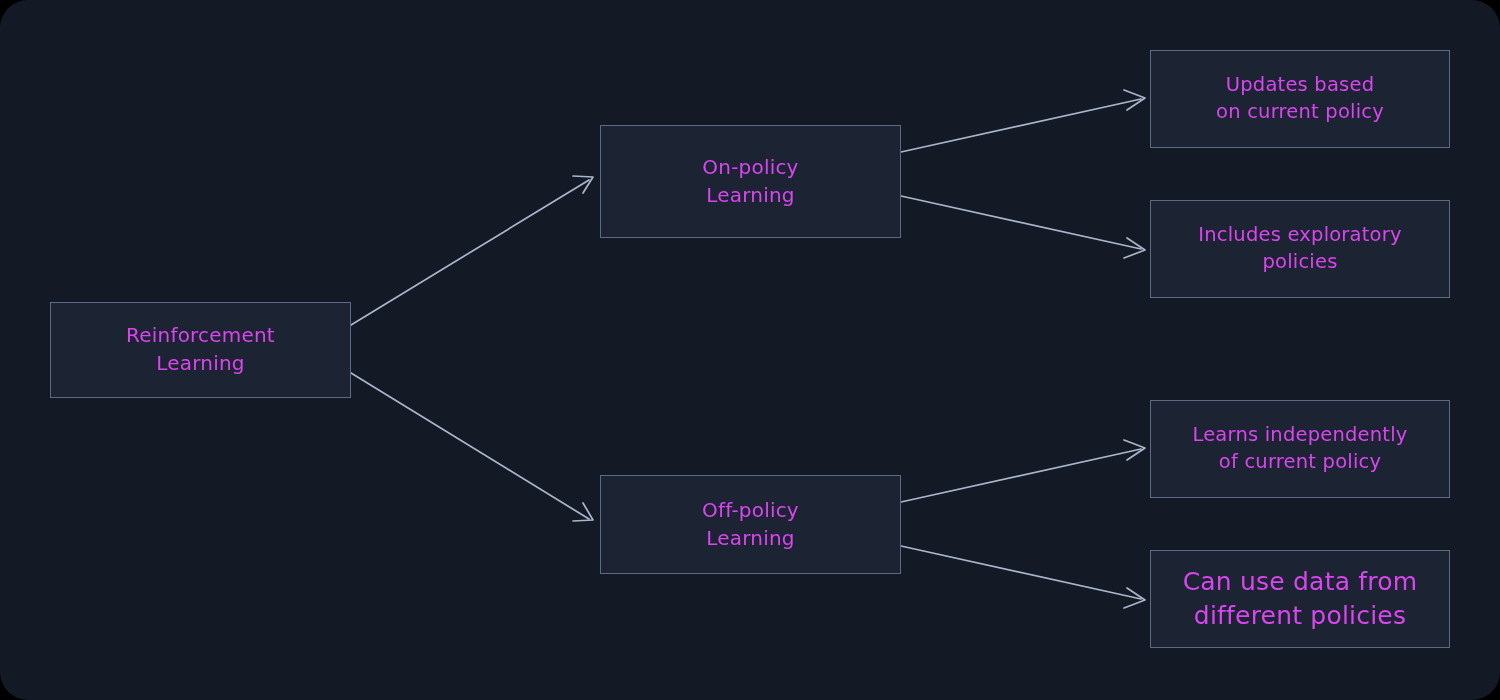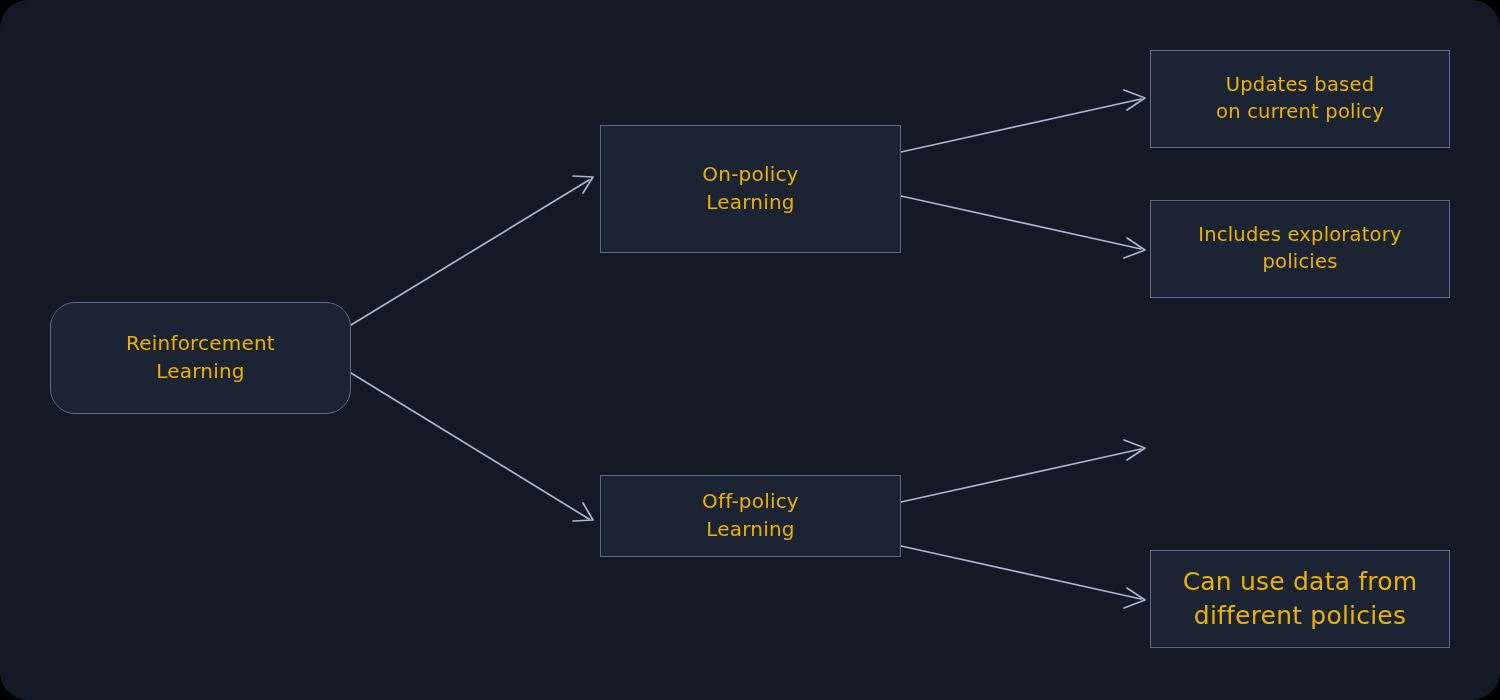"Updates based" .node { color: #eab308 -> #d946ef }
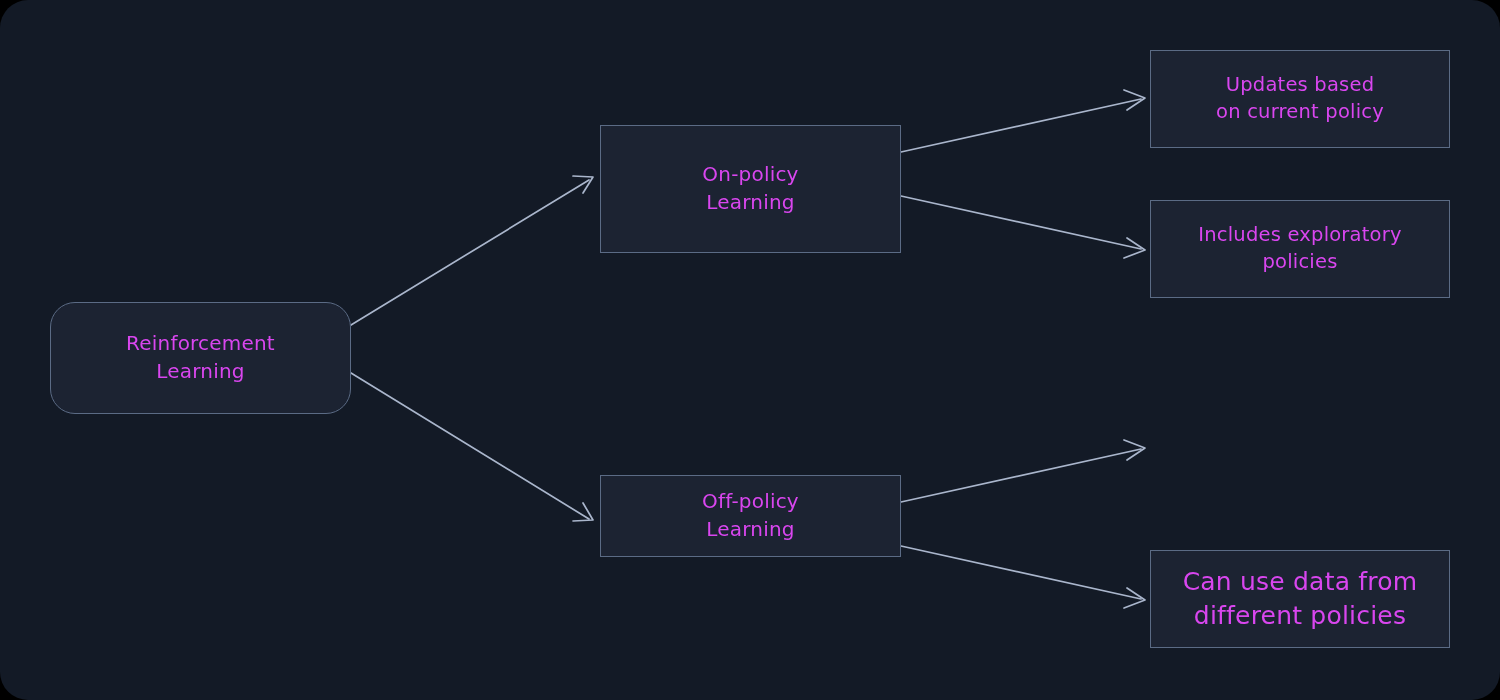"On-policy" #node-on-policy { height: 128px -> 113px }
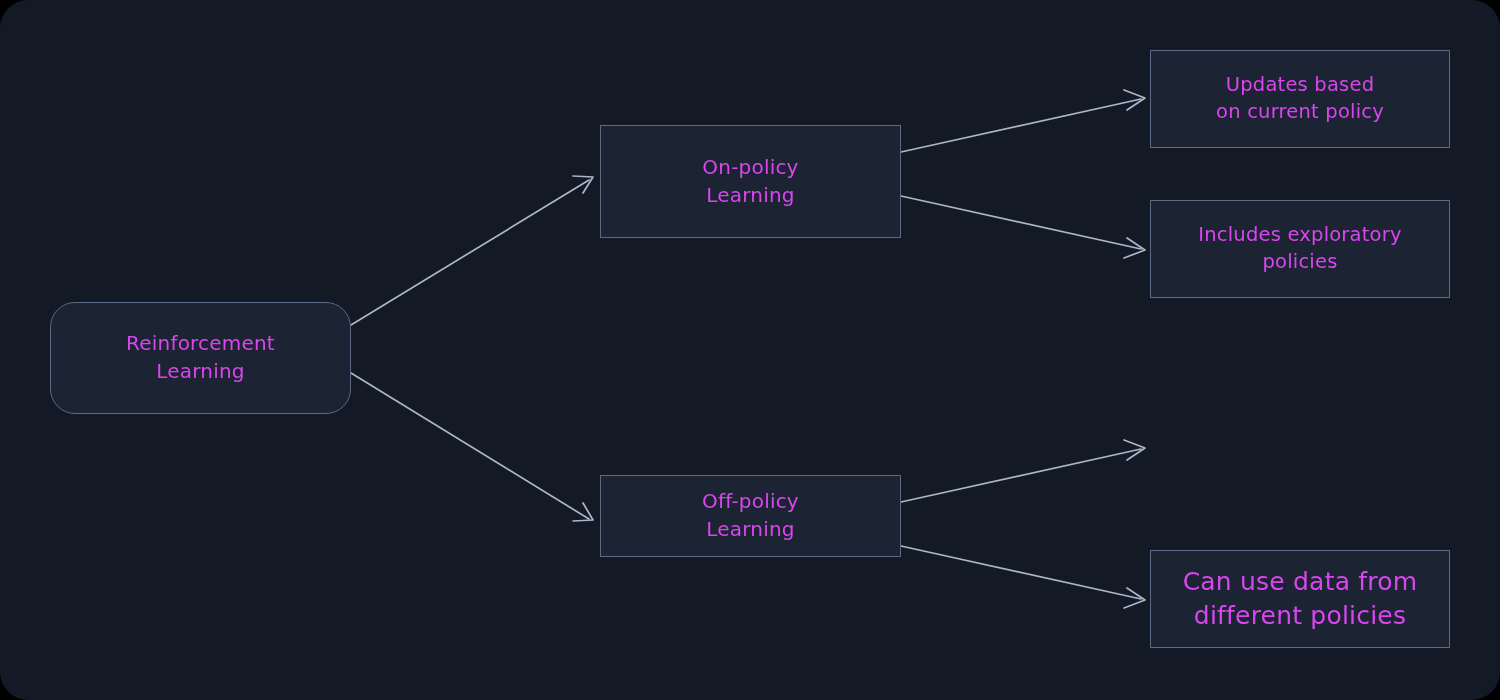"Reinforcement" #node-root { border-radius: 25px -> none; height: 112px -> 96px }
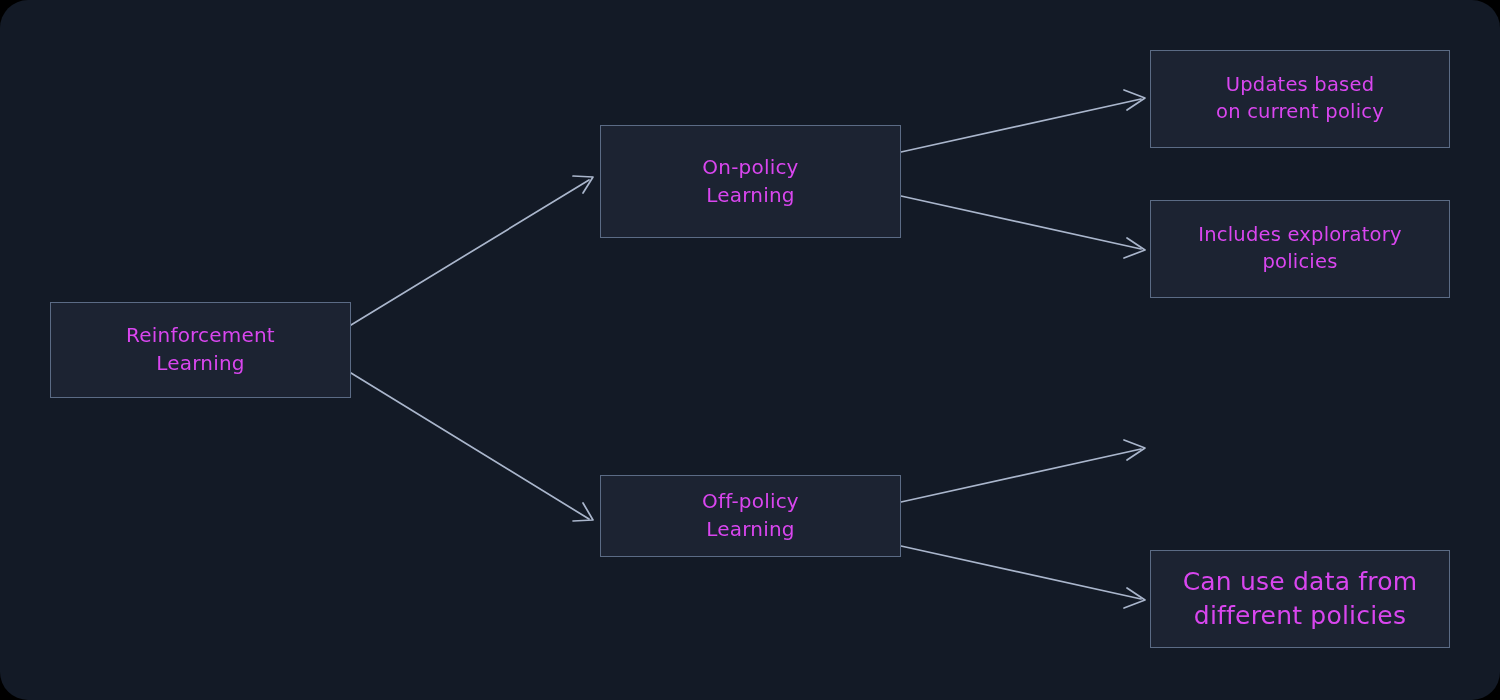"Learns independently" div.node { html: none -> <div> <span>Learns independently of current policy</span> </div> }
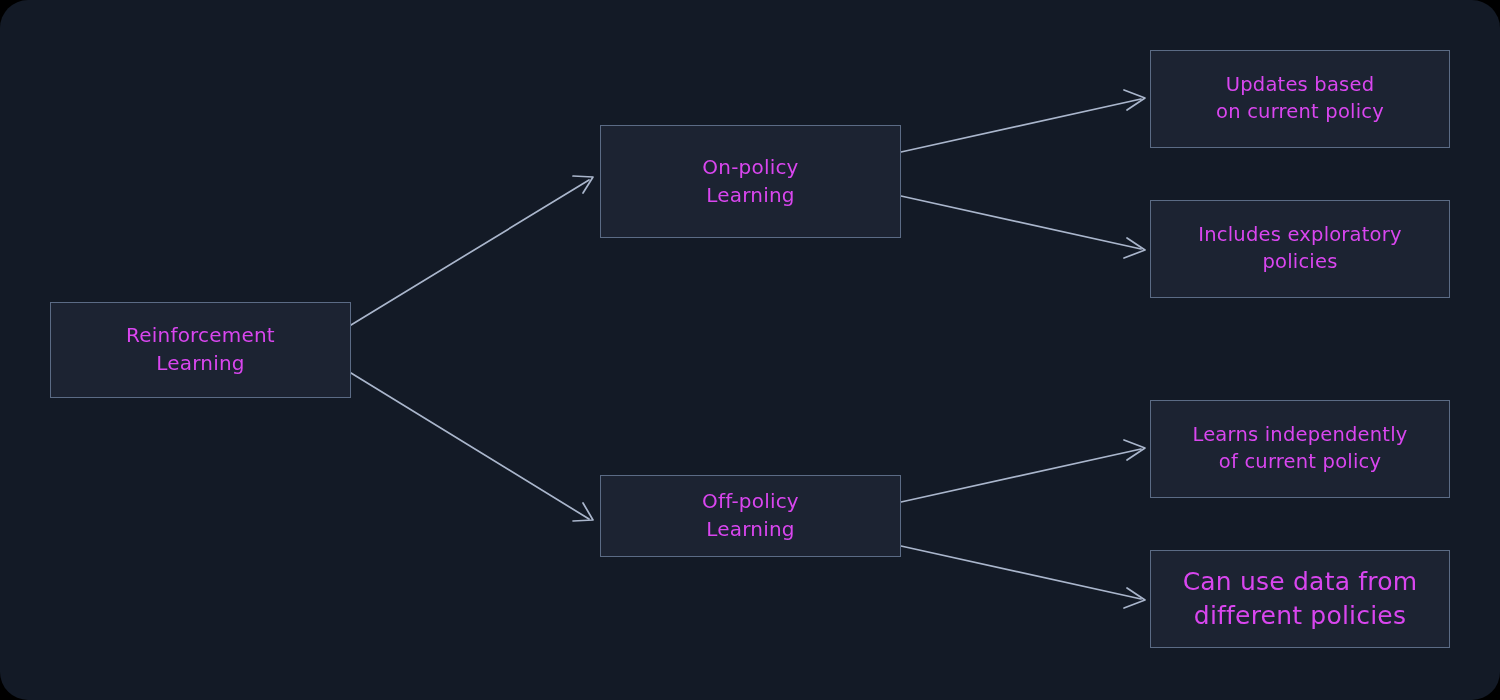"Off-policy" #node-off-policy { height: 82px -> 99px }
